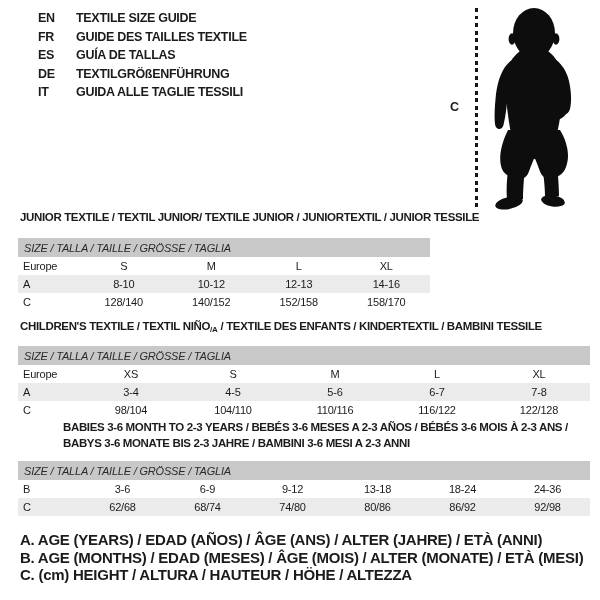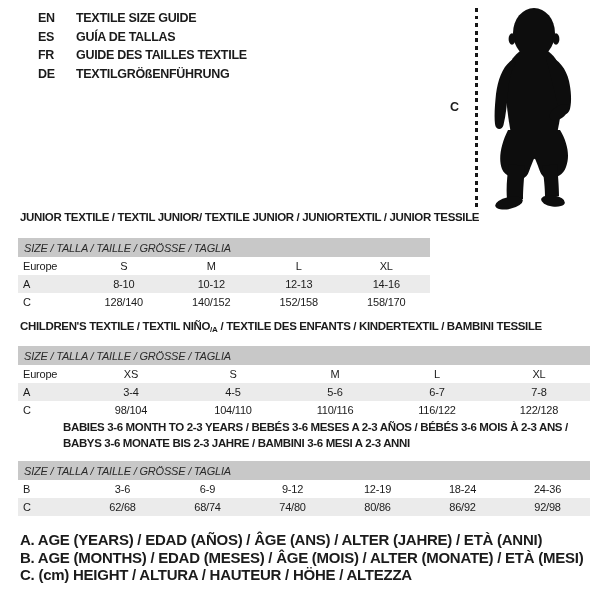"ES" div.lang-row { order: before "FR" -> after "FR" }
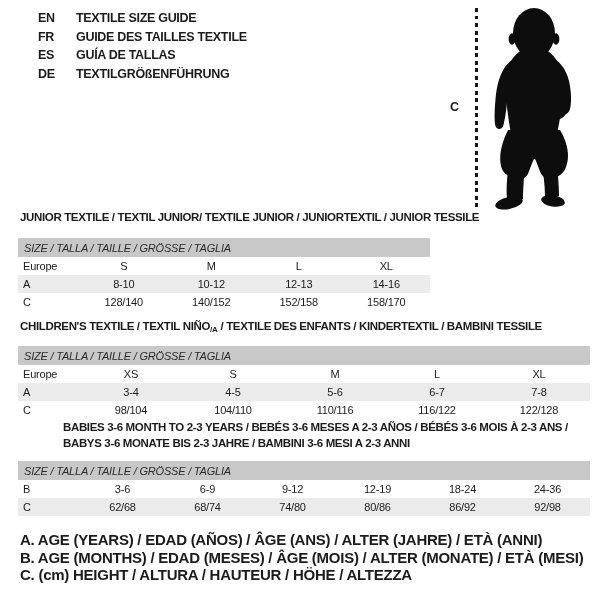"IT" div.lang-row { html: none -> <div> <span>IT</span> <span>GUIDA ALLE TAGLIE TESSILI</span> </div> }
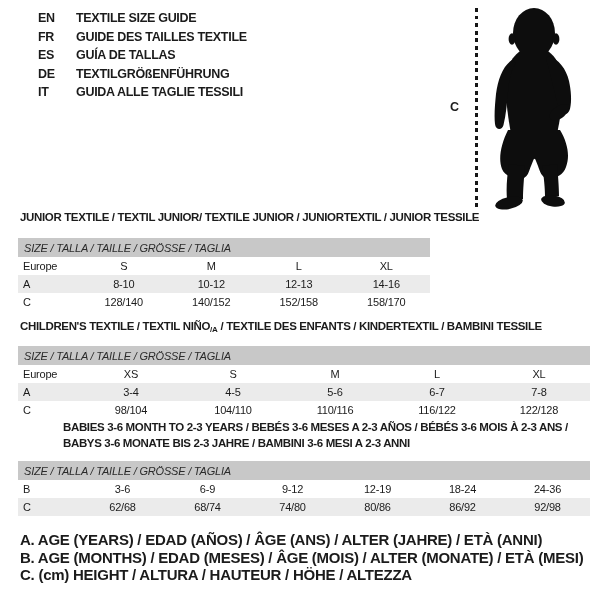"12-19" td { text: 12-19 -> 13-18 }
